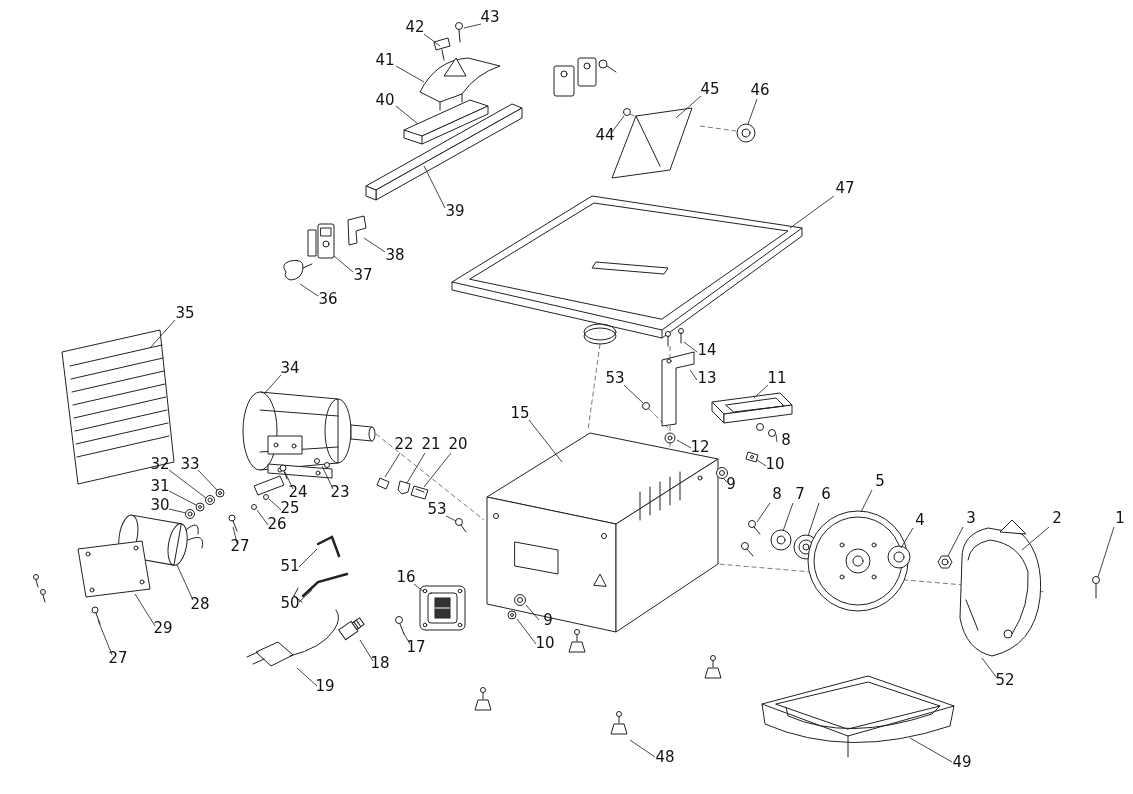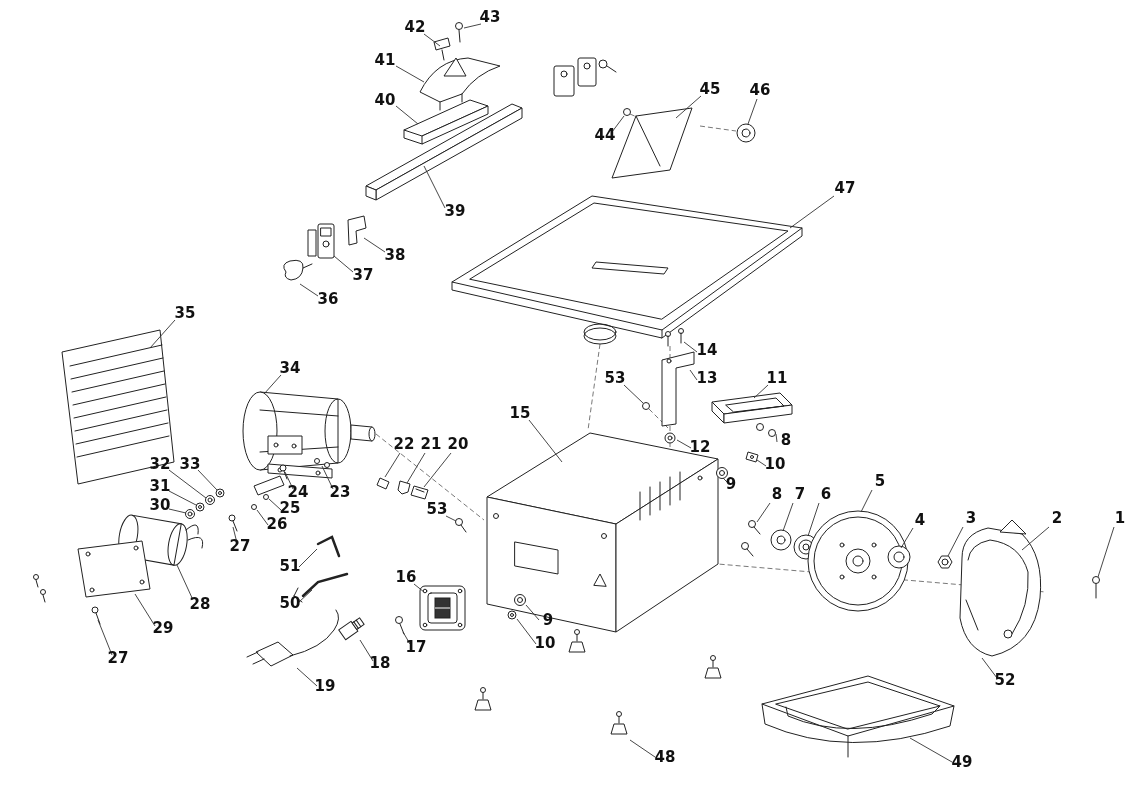"42" #stage { font-weight: bold -> none }
